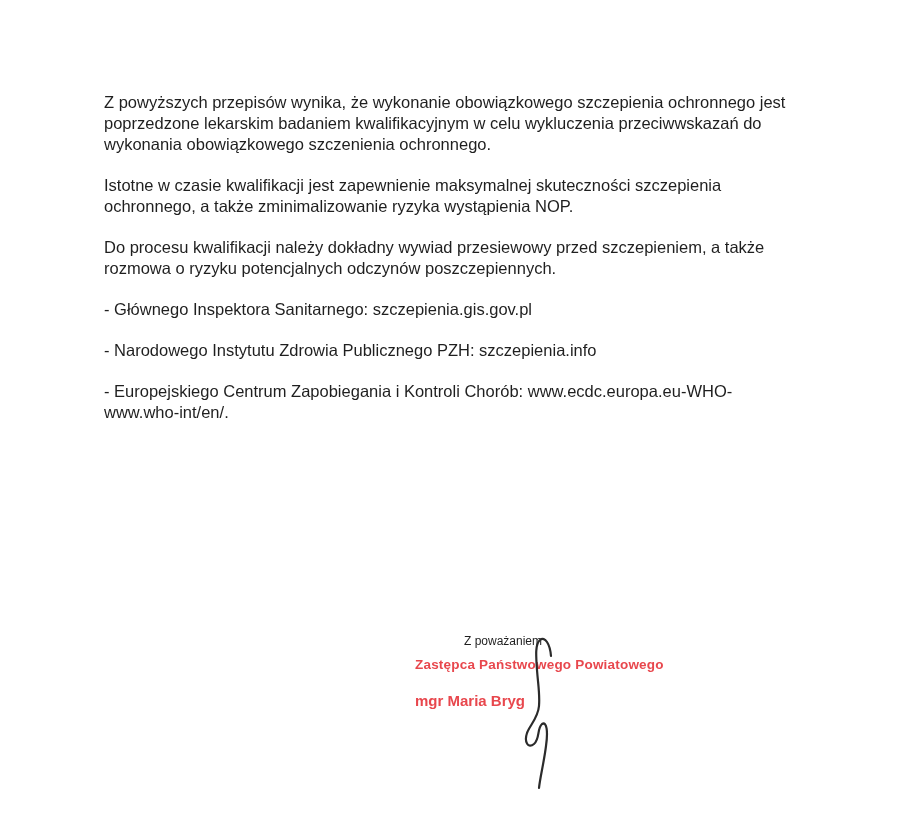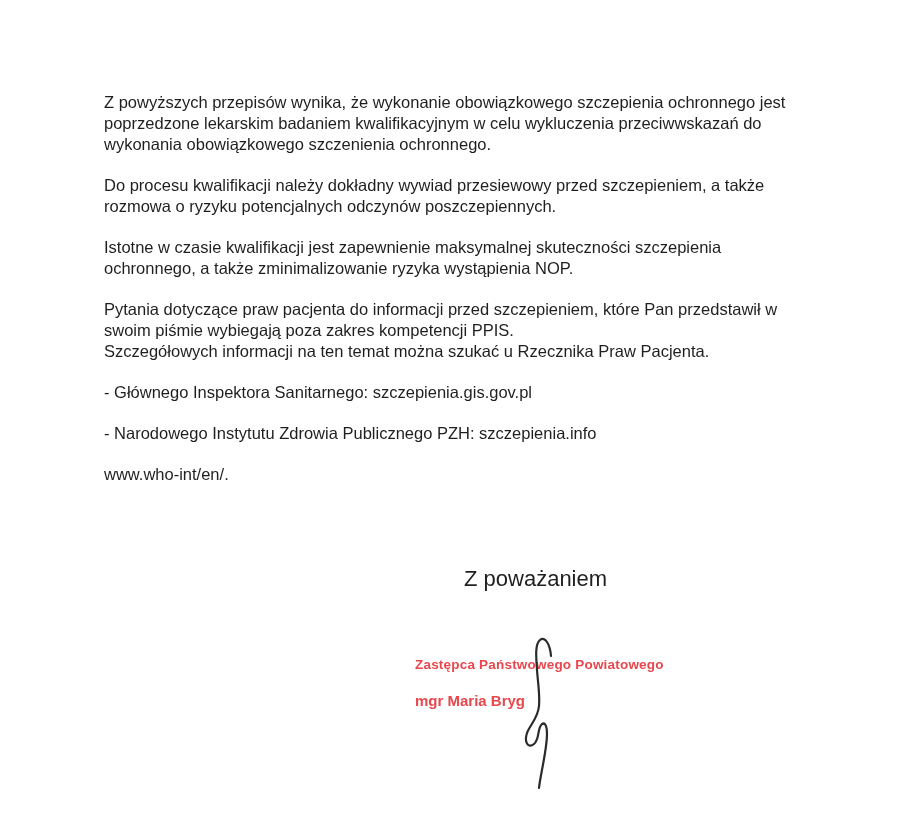"Do procesu kwalifikacji należy dokładny" p { order: before "Istotne w czasie kwalifikacji jest" -> after "Istotne w czasie kwalifikacji jest" }
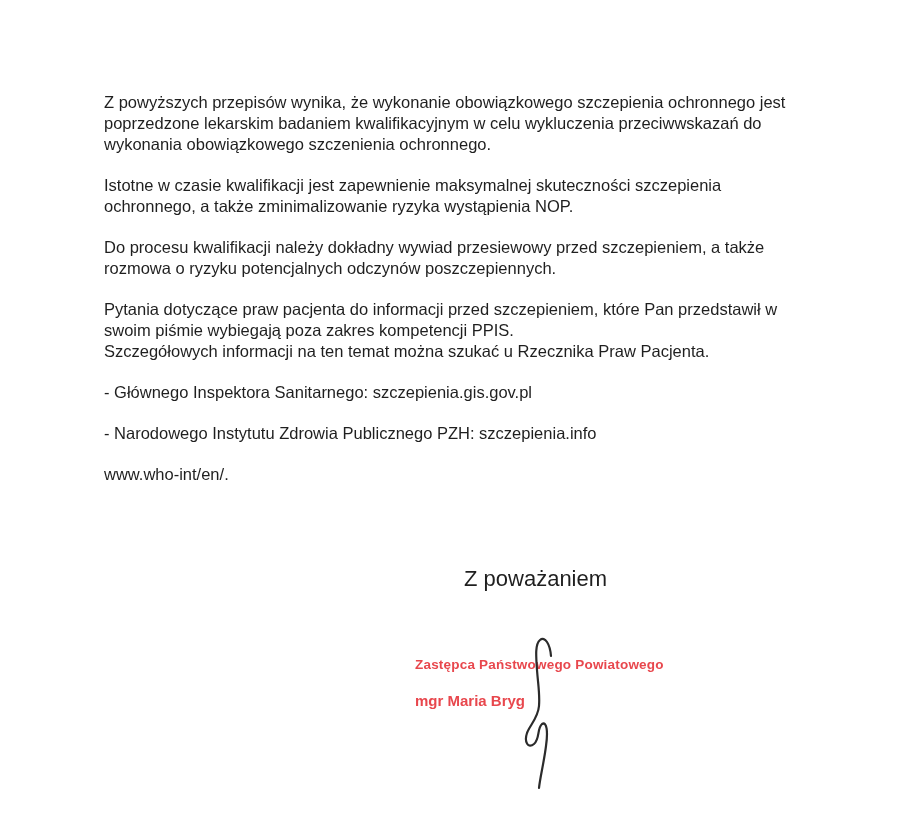"Pytania dotyczące praw pacjenta do" p { html: <p> <span>Pytania dotyczące praw pacjenta do informacji przed szczepieniem, które Pan przedstawił w swoim piśmie wybiegają poza zakres kompetencji PPIS.</span> <span>Szczegółowych informacji na ten temat można szukać u Rzecznika Praw Pacjenta.</span> </p> -> none }
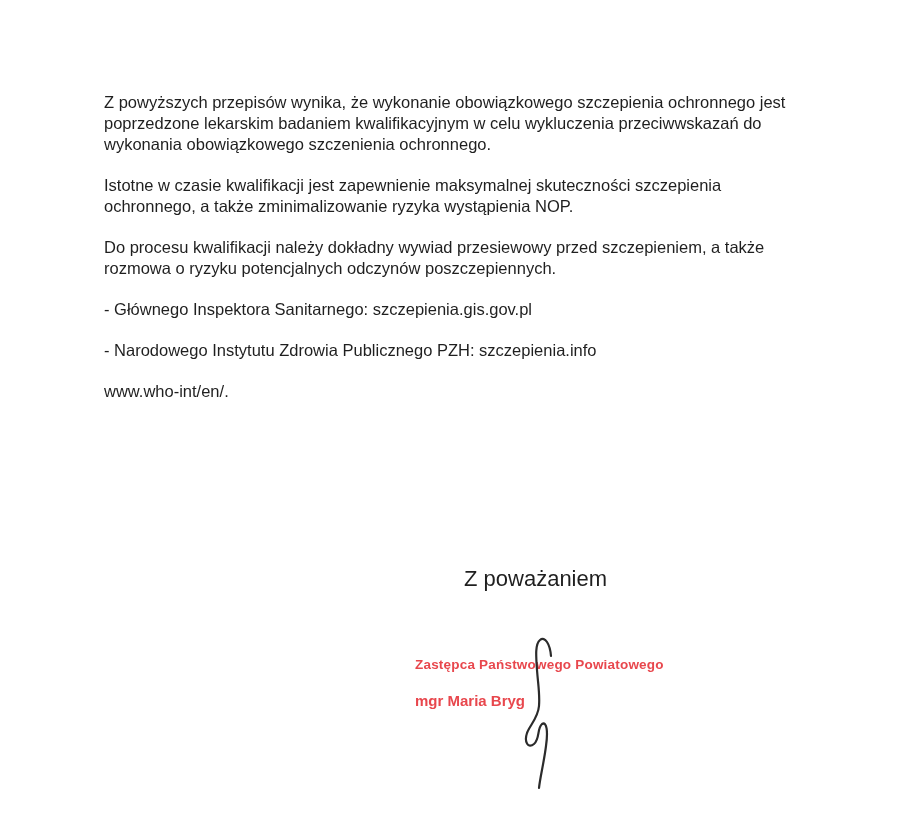"- Europejskiego Centrum Zapobiegania i" span.line { html: none -> <span>- Europejskiego Centrum Zapobiegania i Kontroli Chorób: www.ecdc.europa.eu-WHO-</span> }
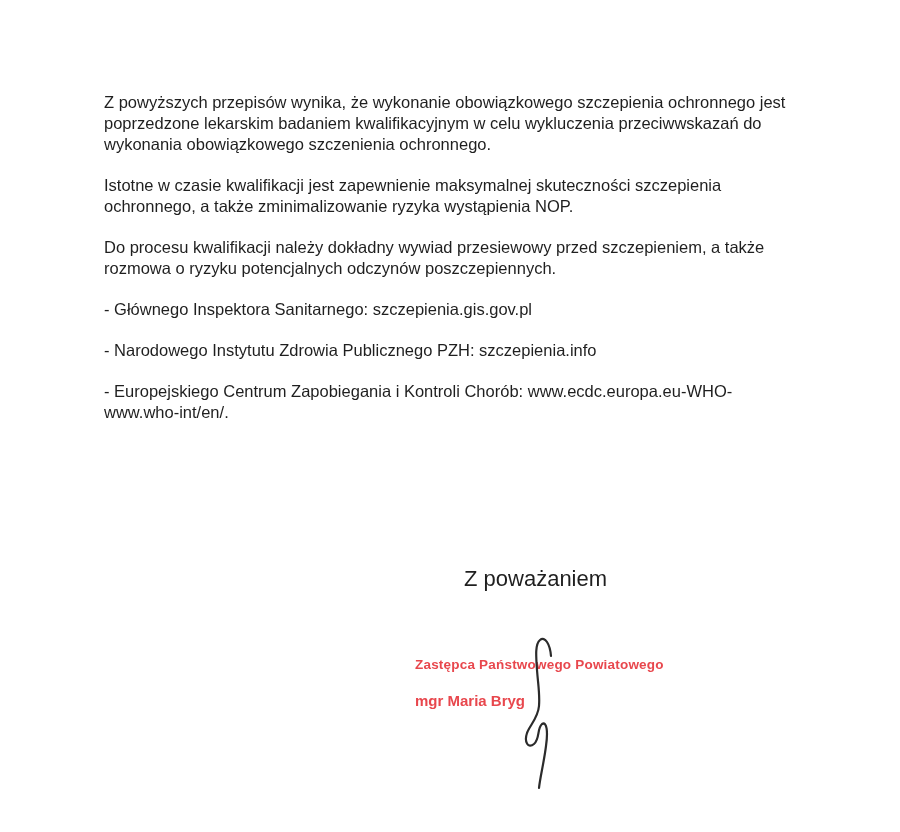"Z poważaniem" .closing { font-size: 22px -> 12px; top: 568px -> 631px }
